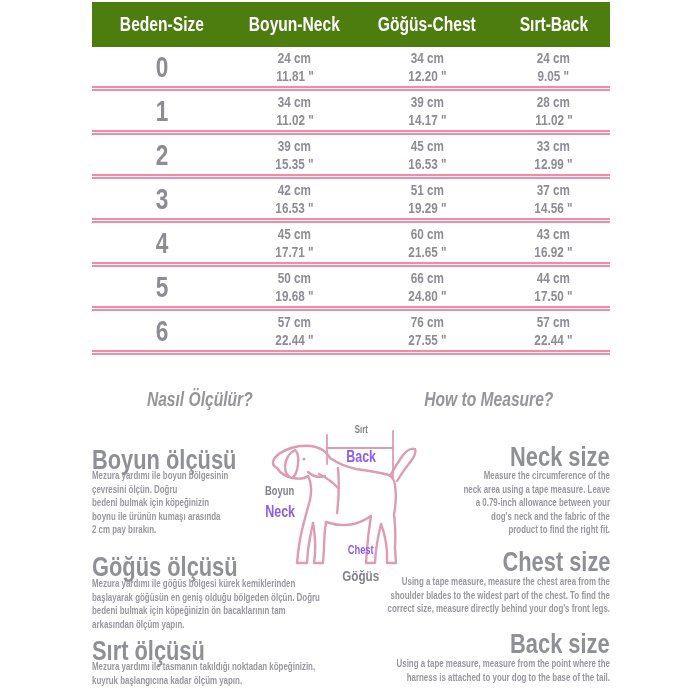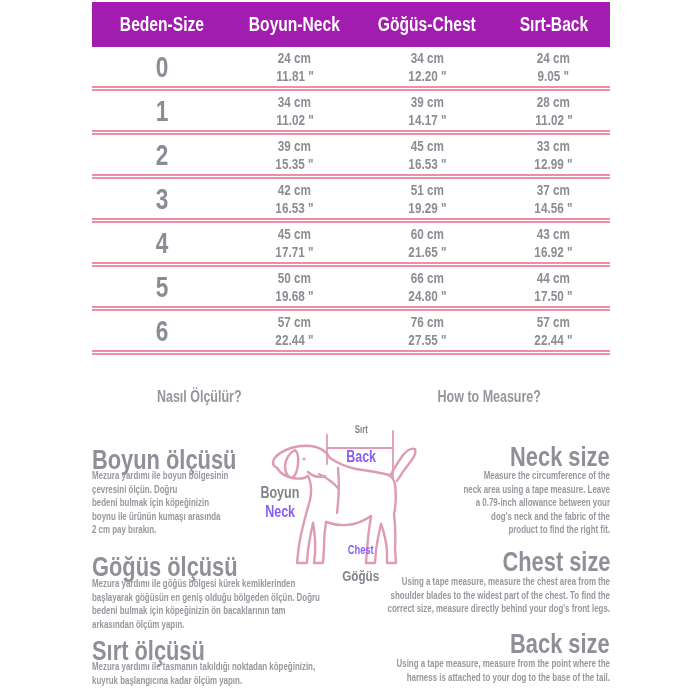"Beden-Size" .t-head { background: #a21caf -> #4d7c0f }
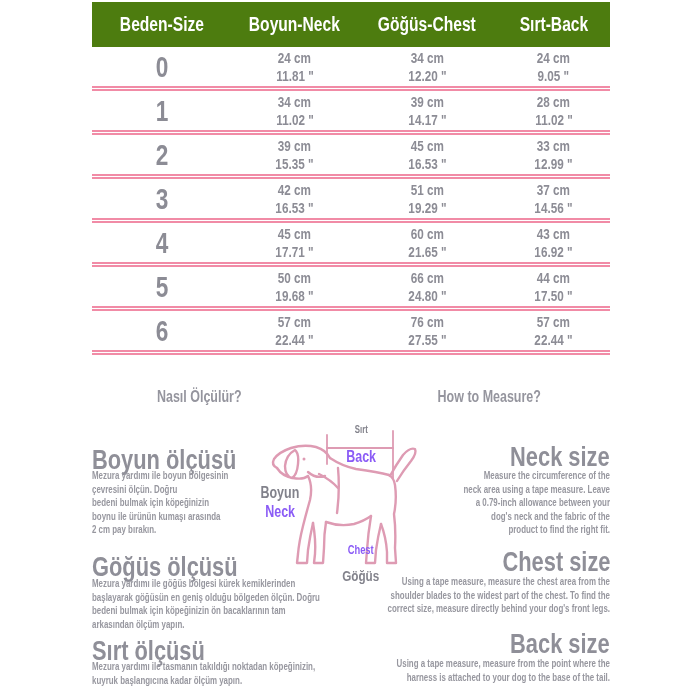"Nasıl Ölçülür?" .title { font-size: 16px -> 20px; font-style: none -> italic }
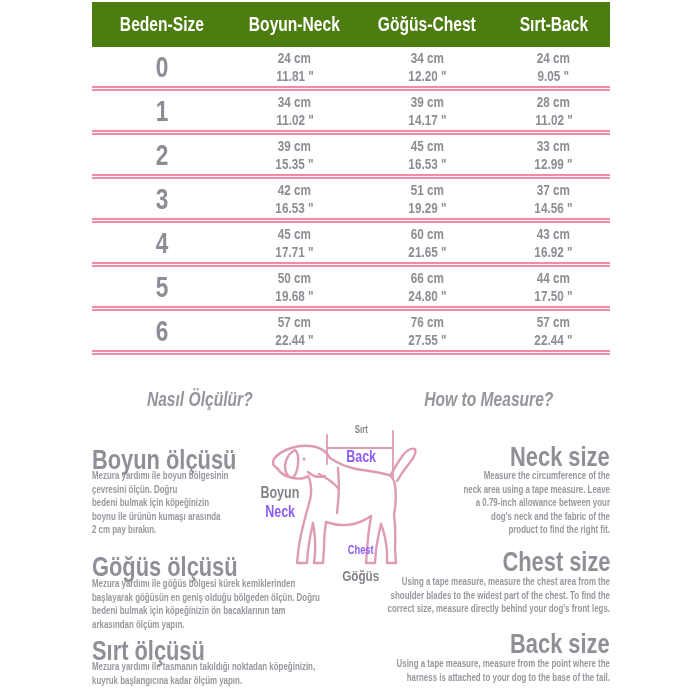"Boyun" div.abs { font-size: 16px -> 12px }
